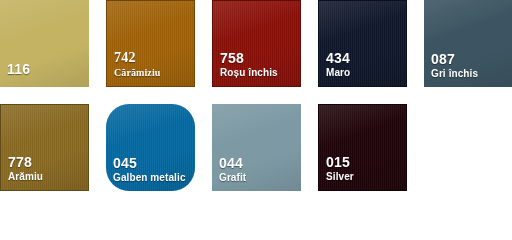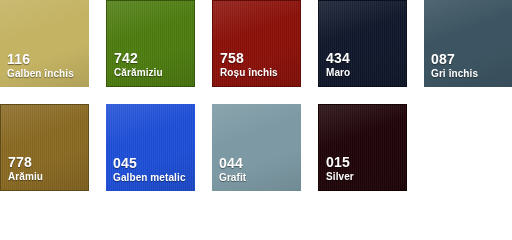"742" div.swatch { background: #4d7c0f -> #a16207; font-family: none -> Liberation Serif, serif }
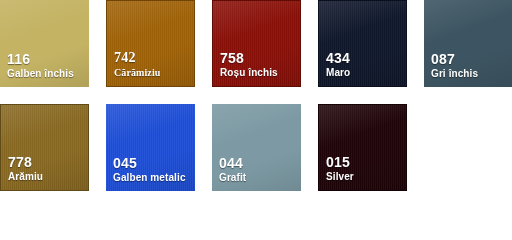"Galben închis" span.swatch-name { html: <span>Galben închis</span> -> none }
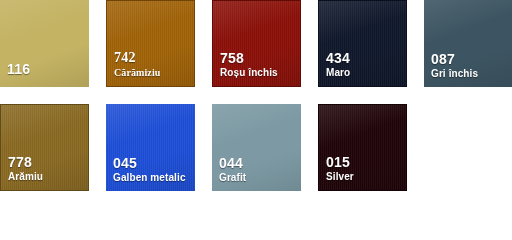"045" div.swatch { background: #1d4ed8 -> #0369a1; border-radius: none -> 23px }
